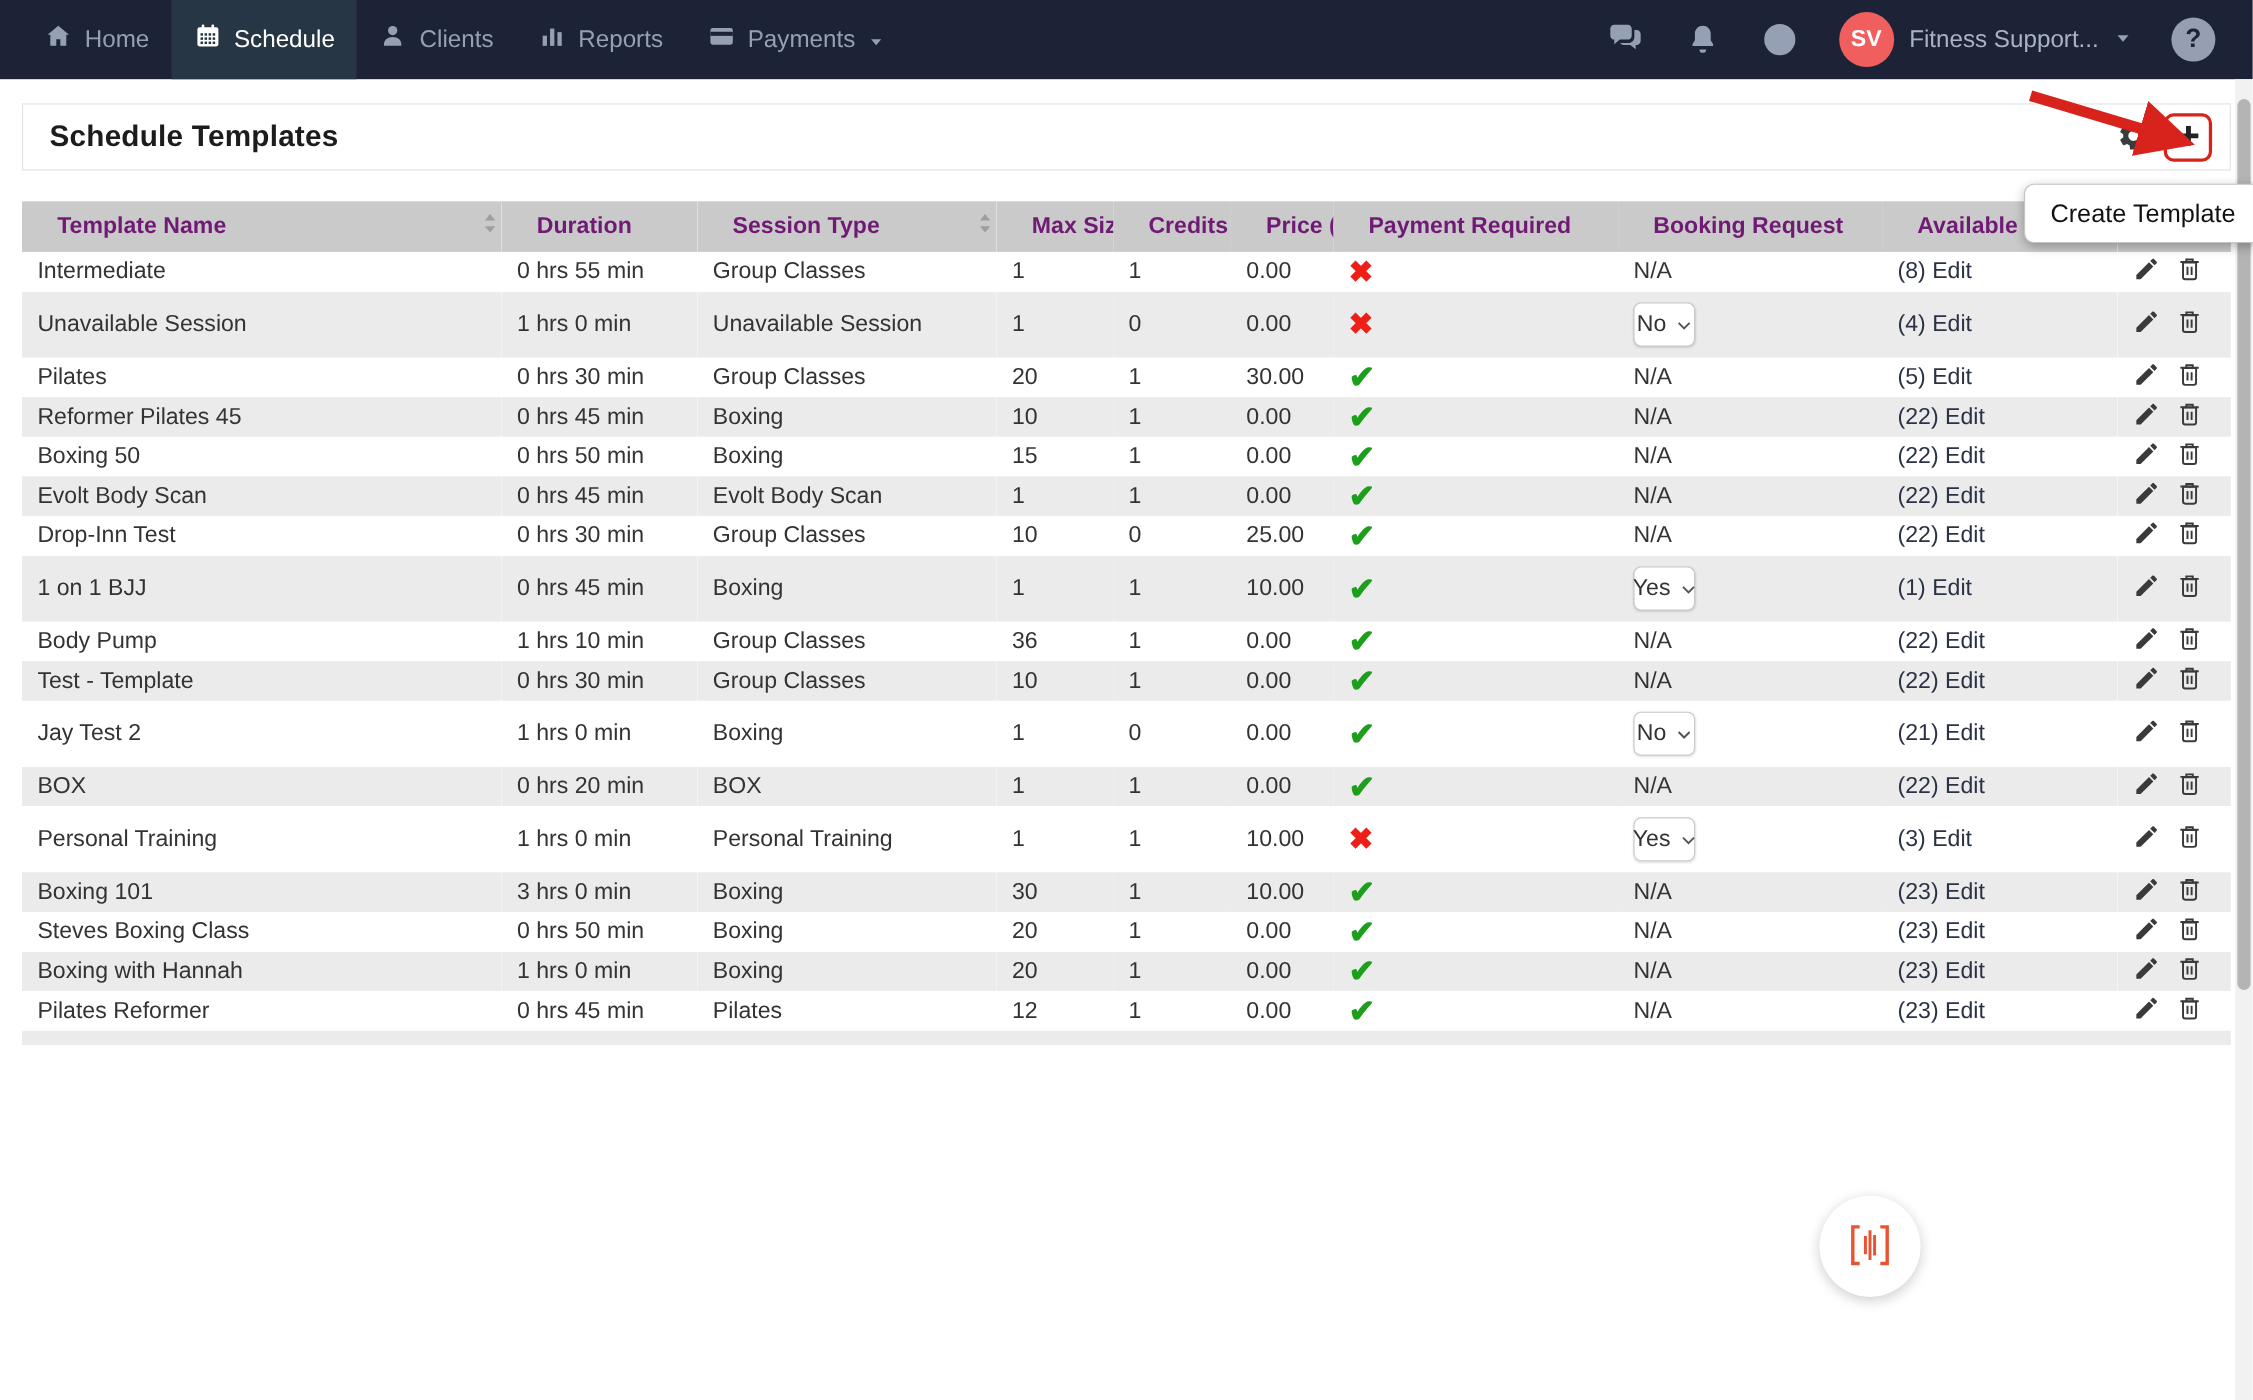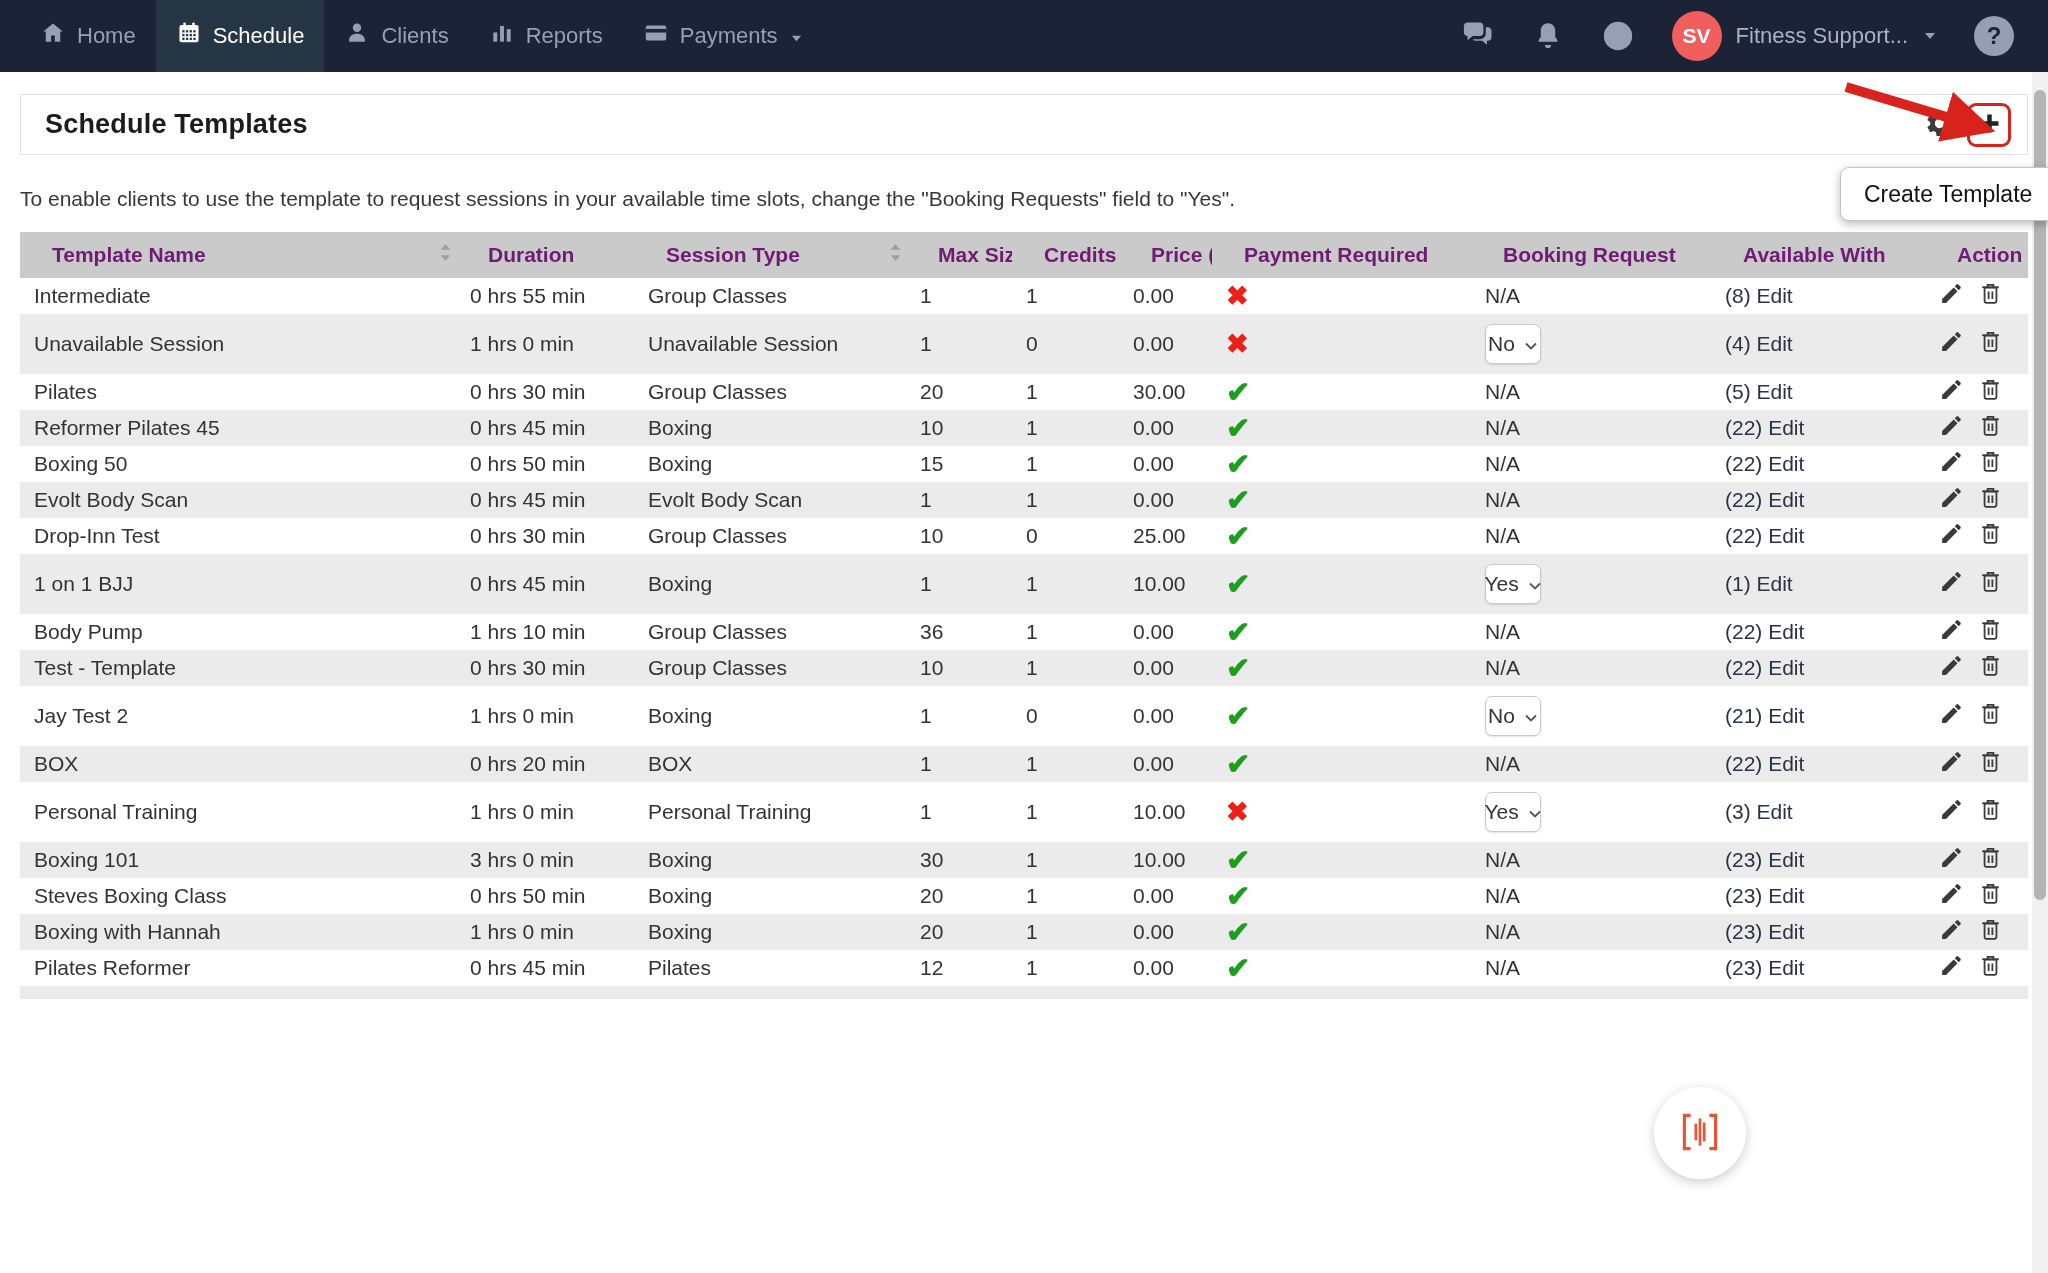"To enable clients to use" div { html: <div>To enable clients to use the template to request sessions in your available time slots, change the "Booking Requests" field to "Yes".</div> -> none }
